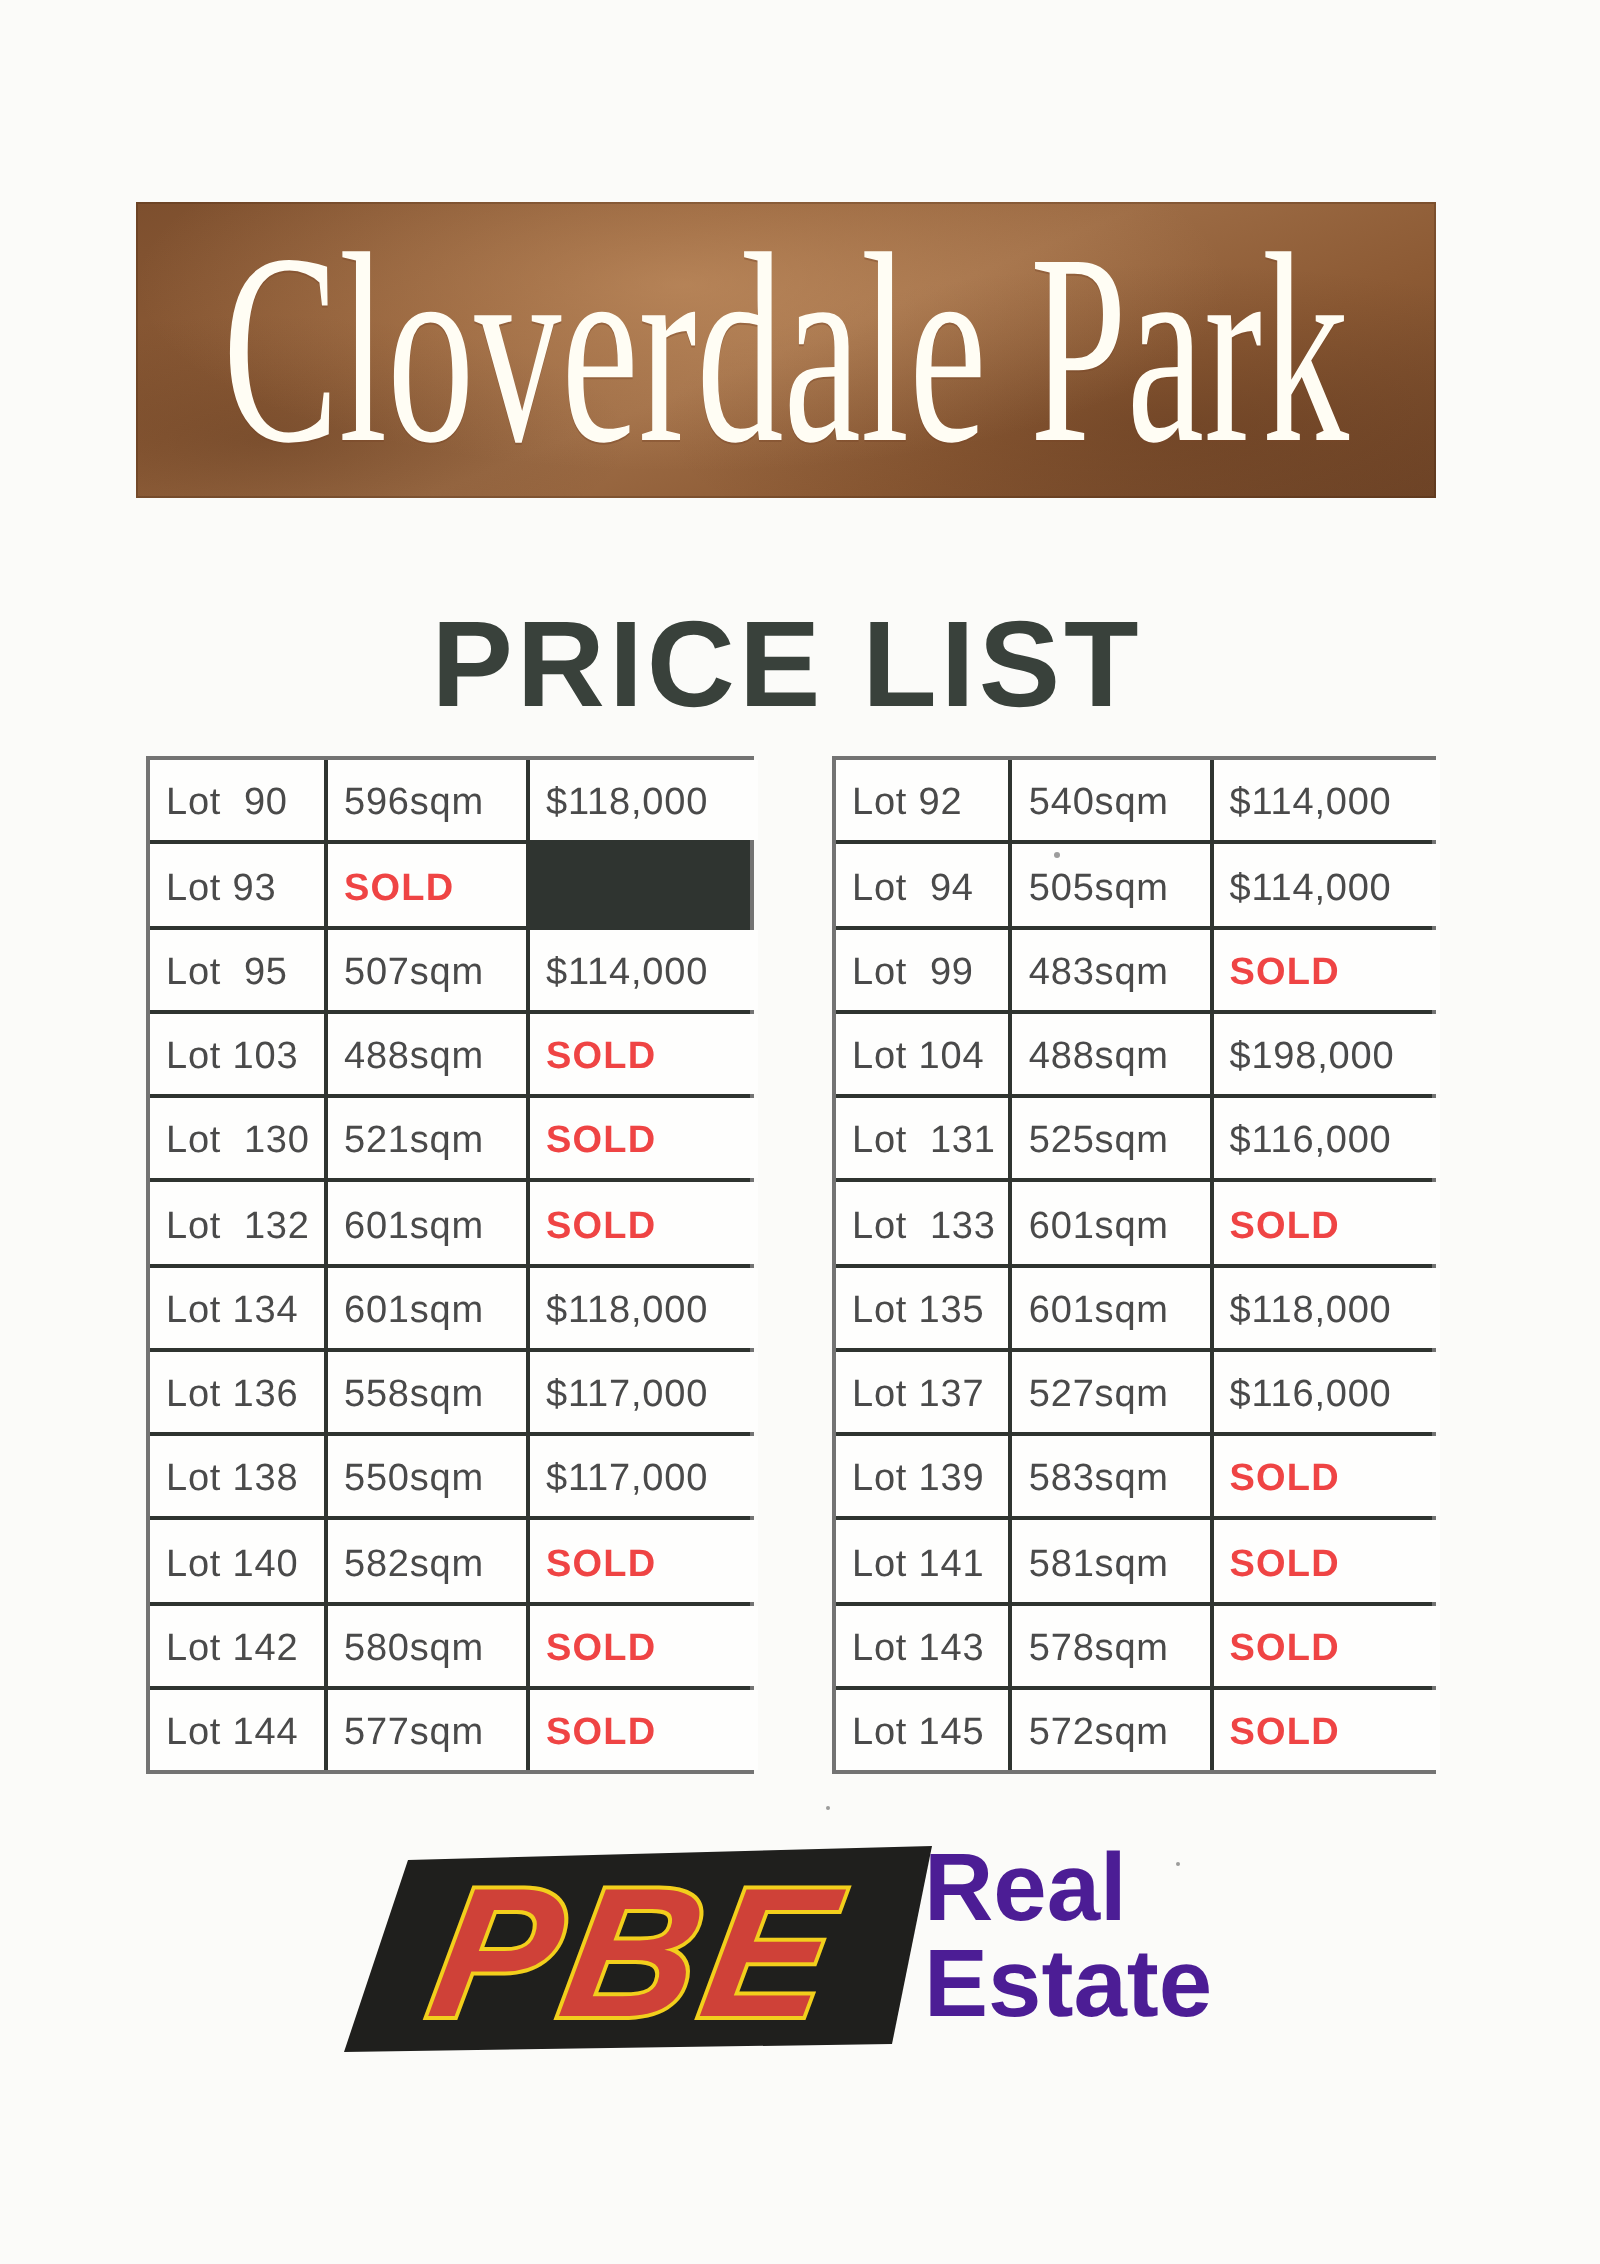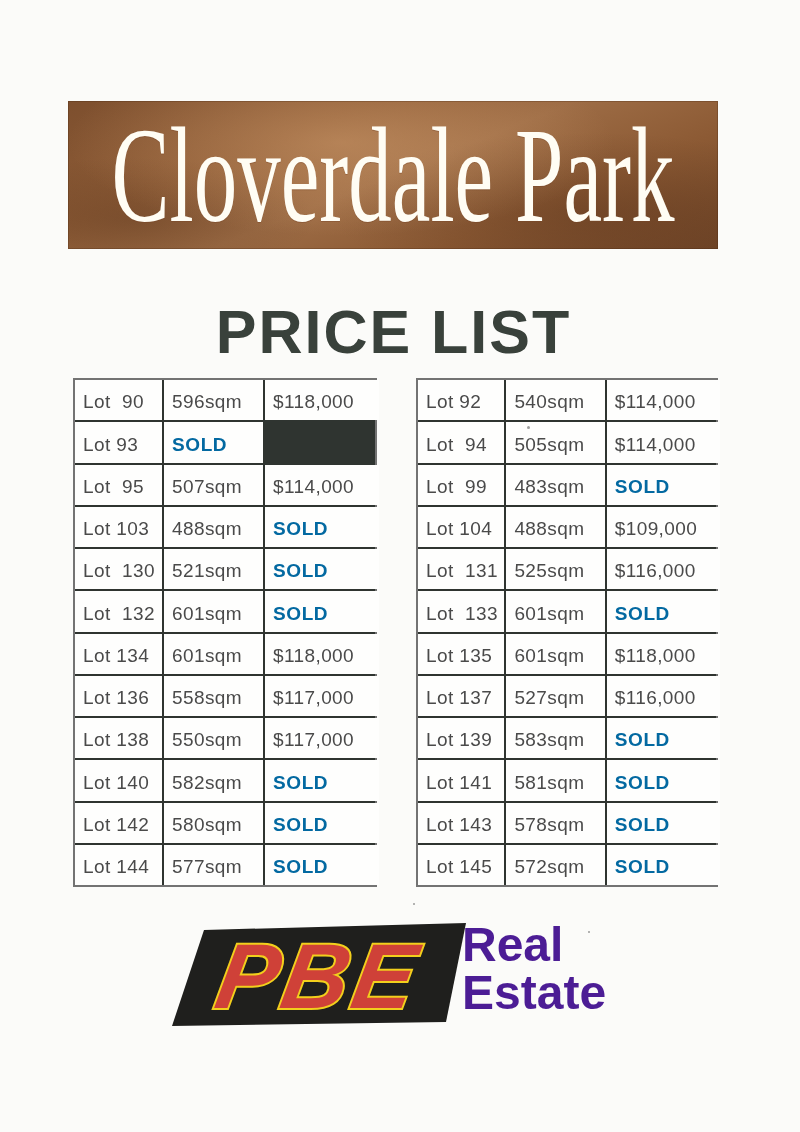"SOLD" .tcell.sold { color: #0369a1 -> #ef4444 }
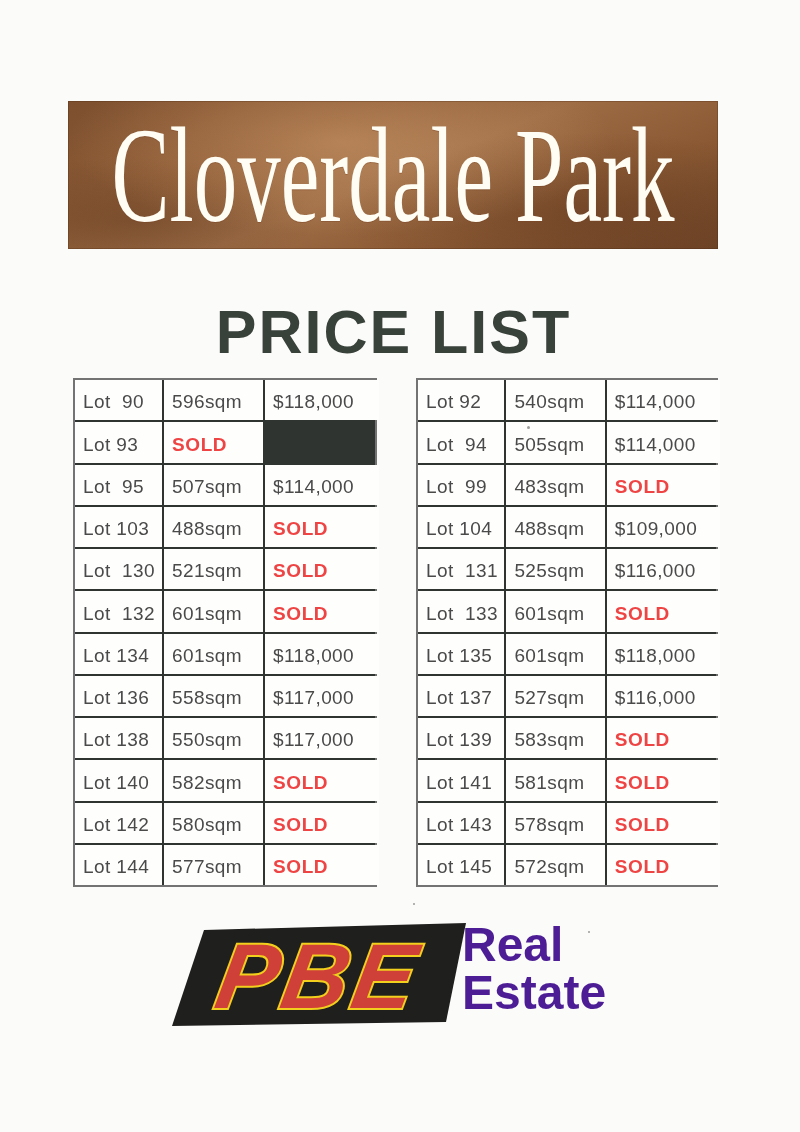"$109,000" div.tcell { text: $109,000 -> $198,000 }
